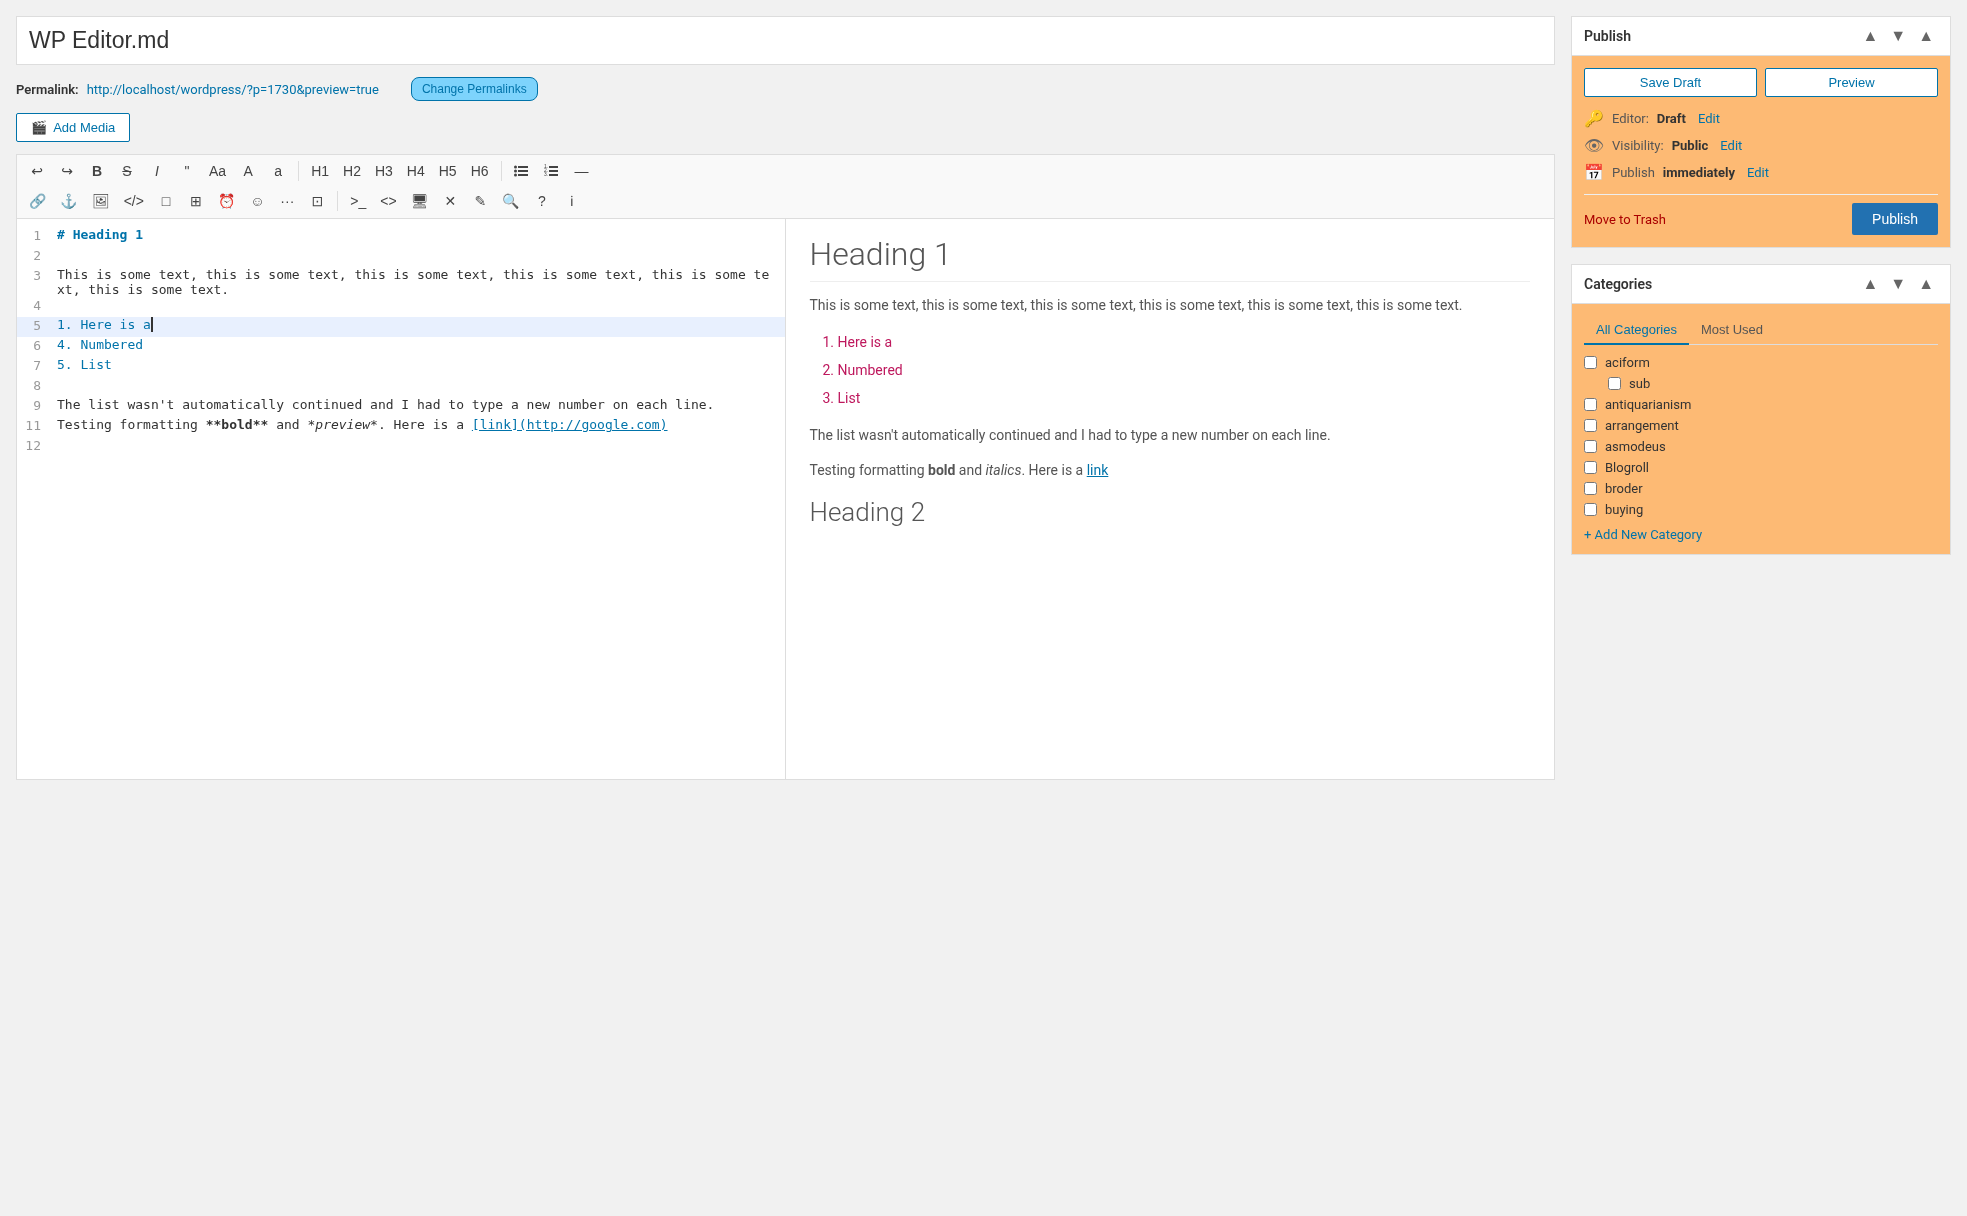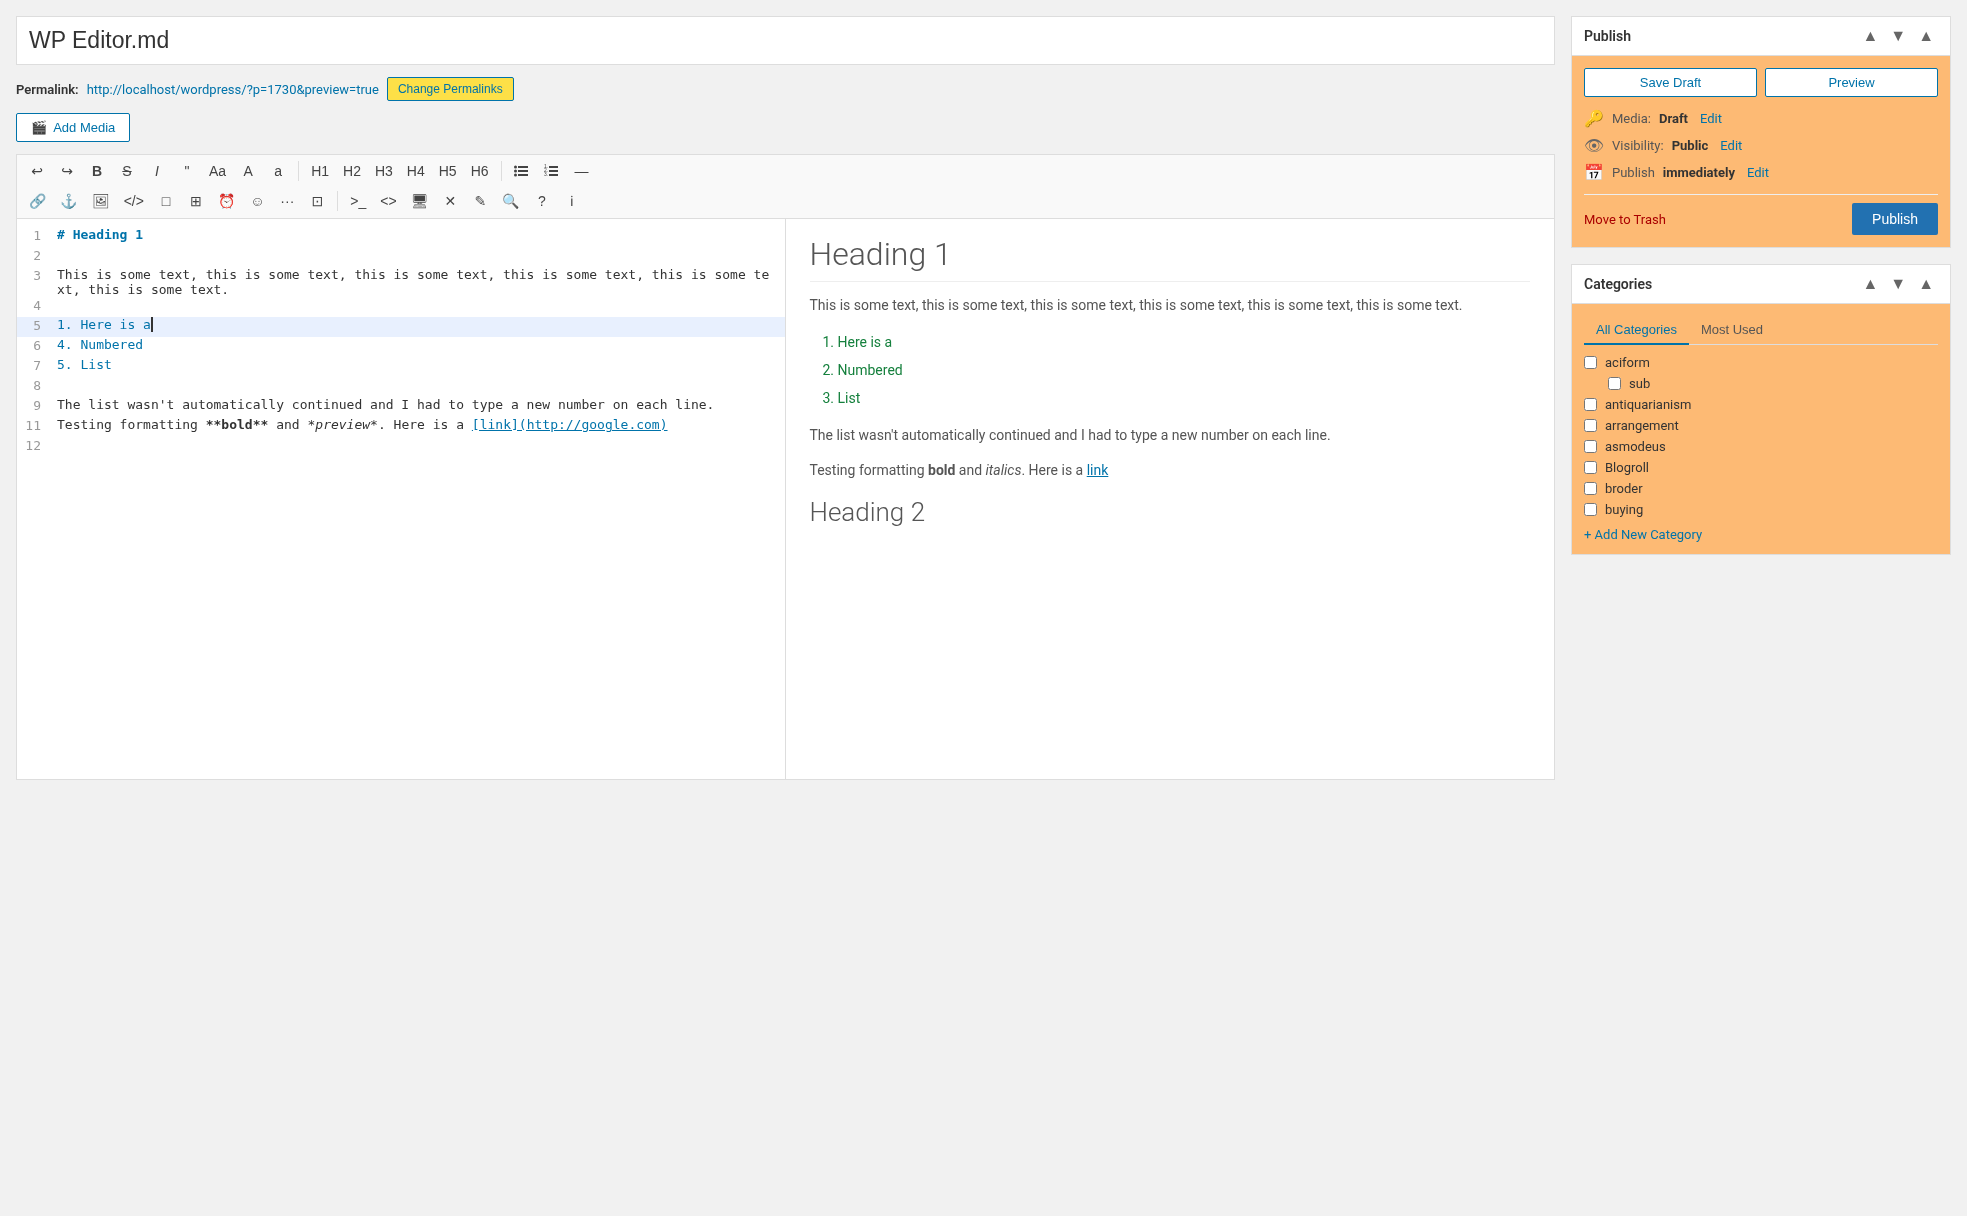"Change Permalinks" .change-permalinks-btn { background: #fde047 -> #7dd3fc; border-radius: 2px -> 8px; margin-left: none -> 24px }
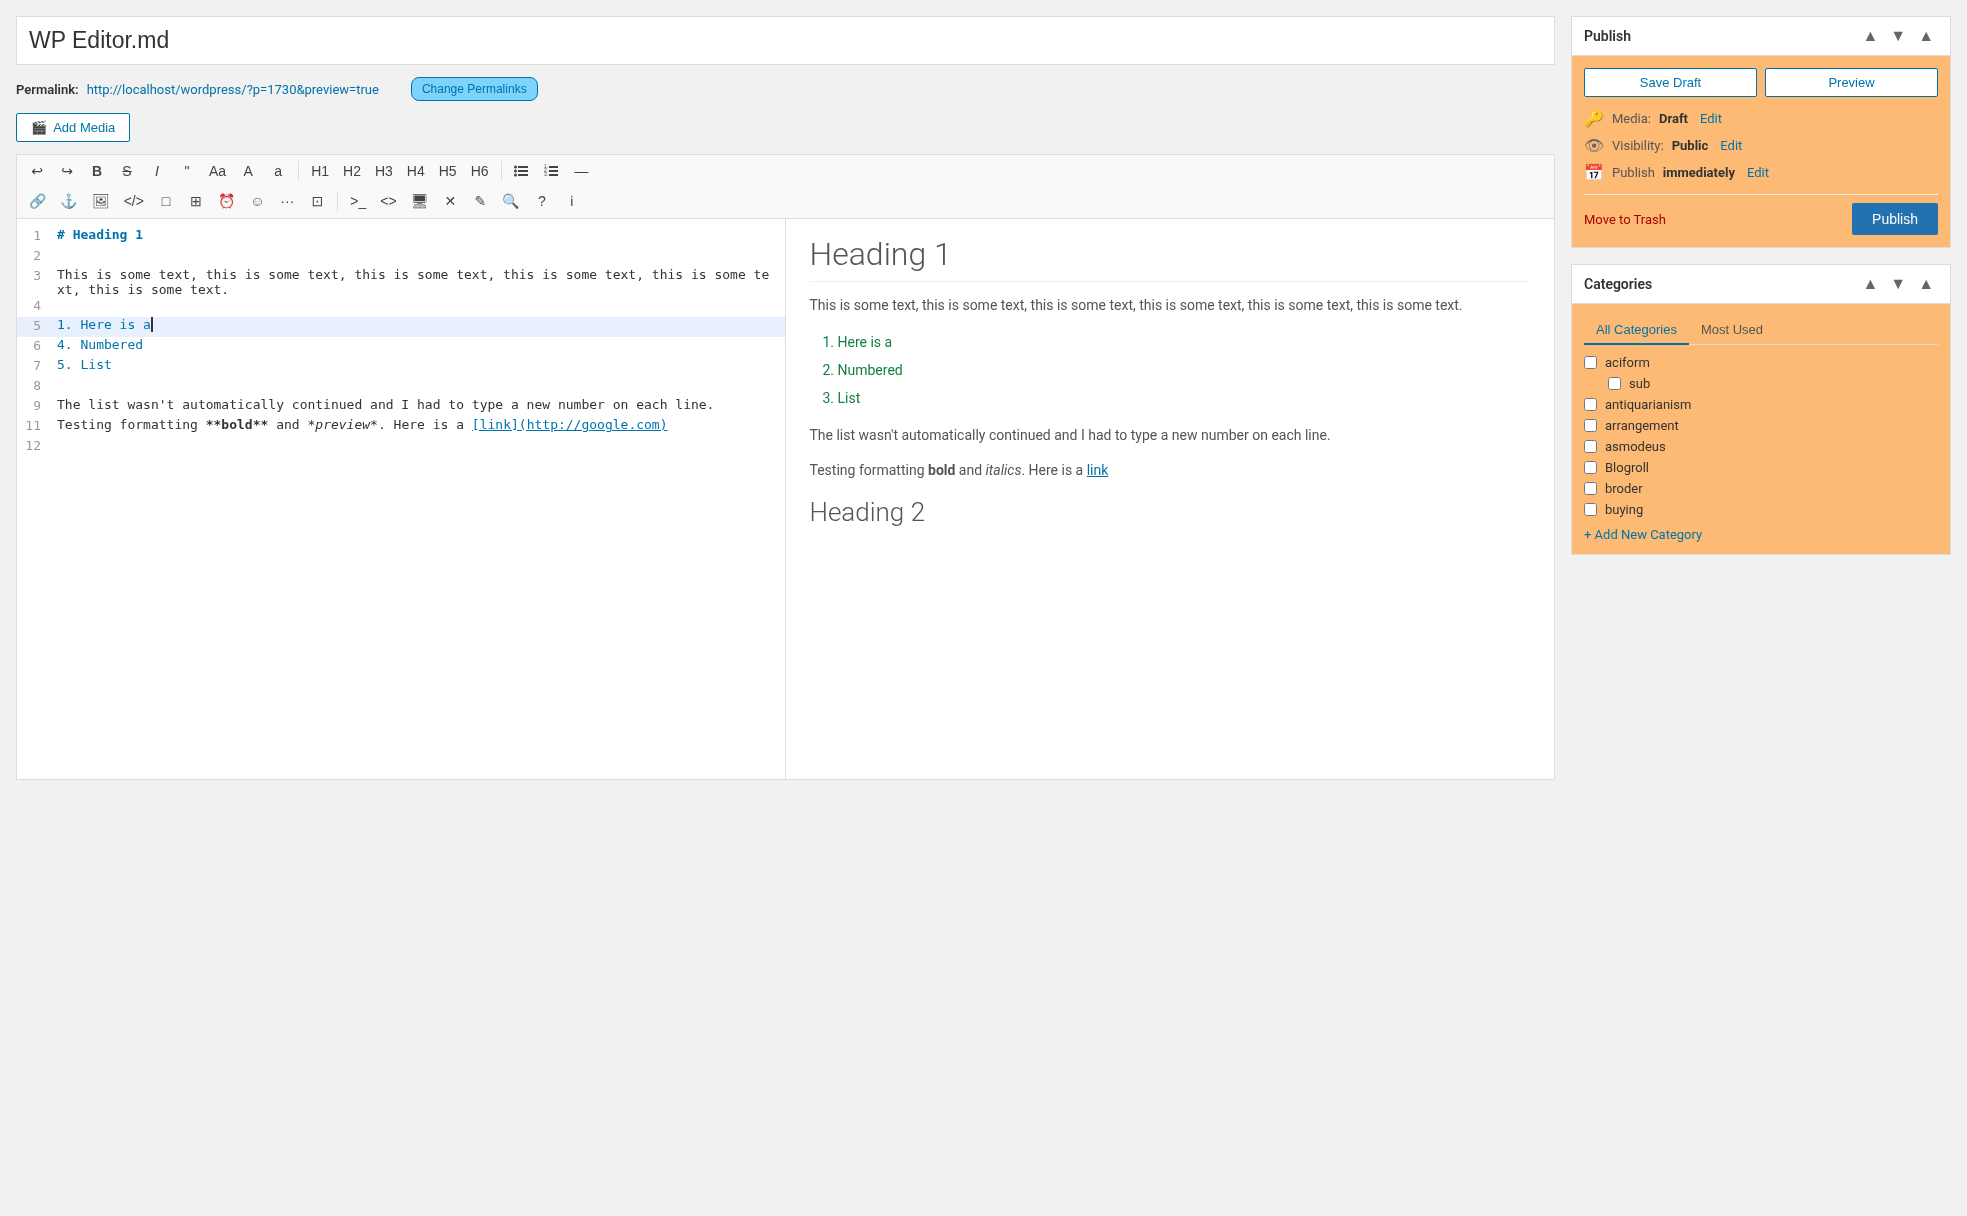"Media:" span.meta-text { text: Media -> Editor }
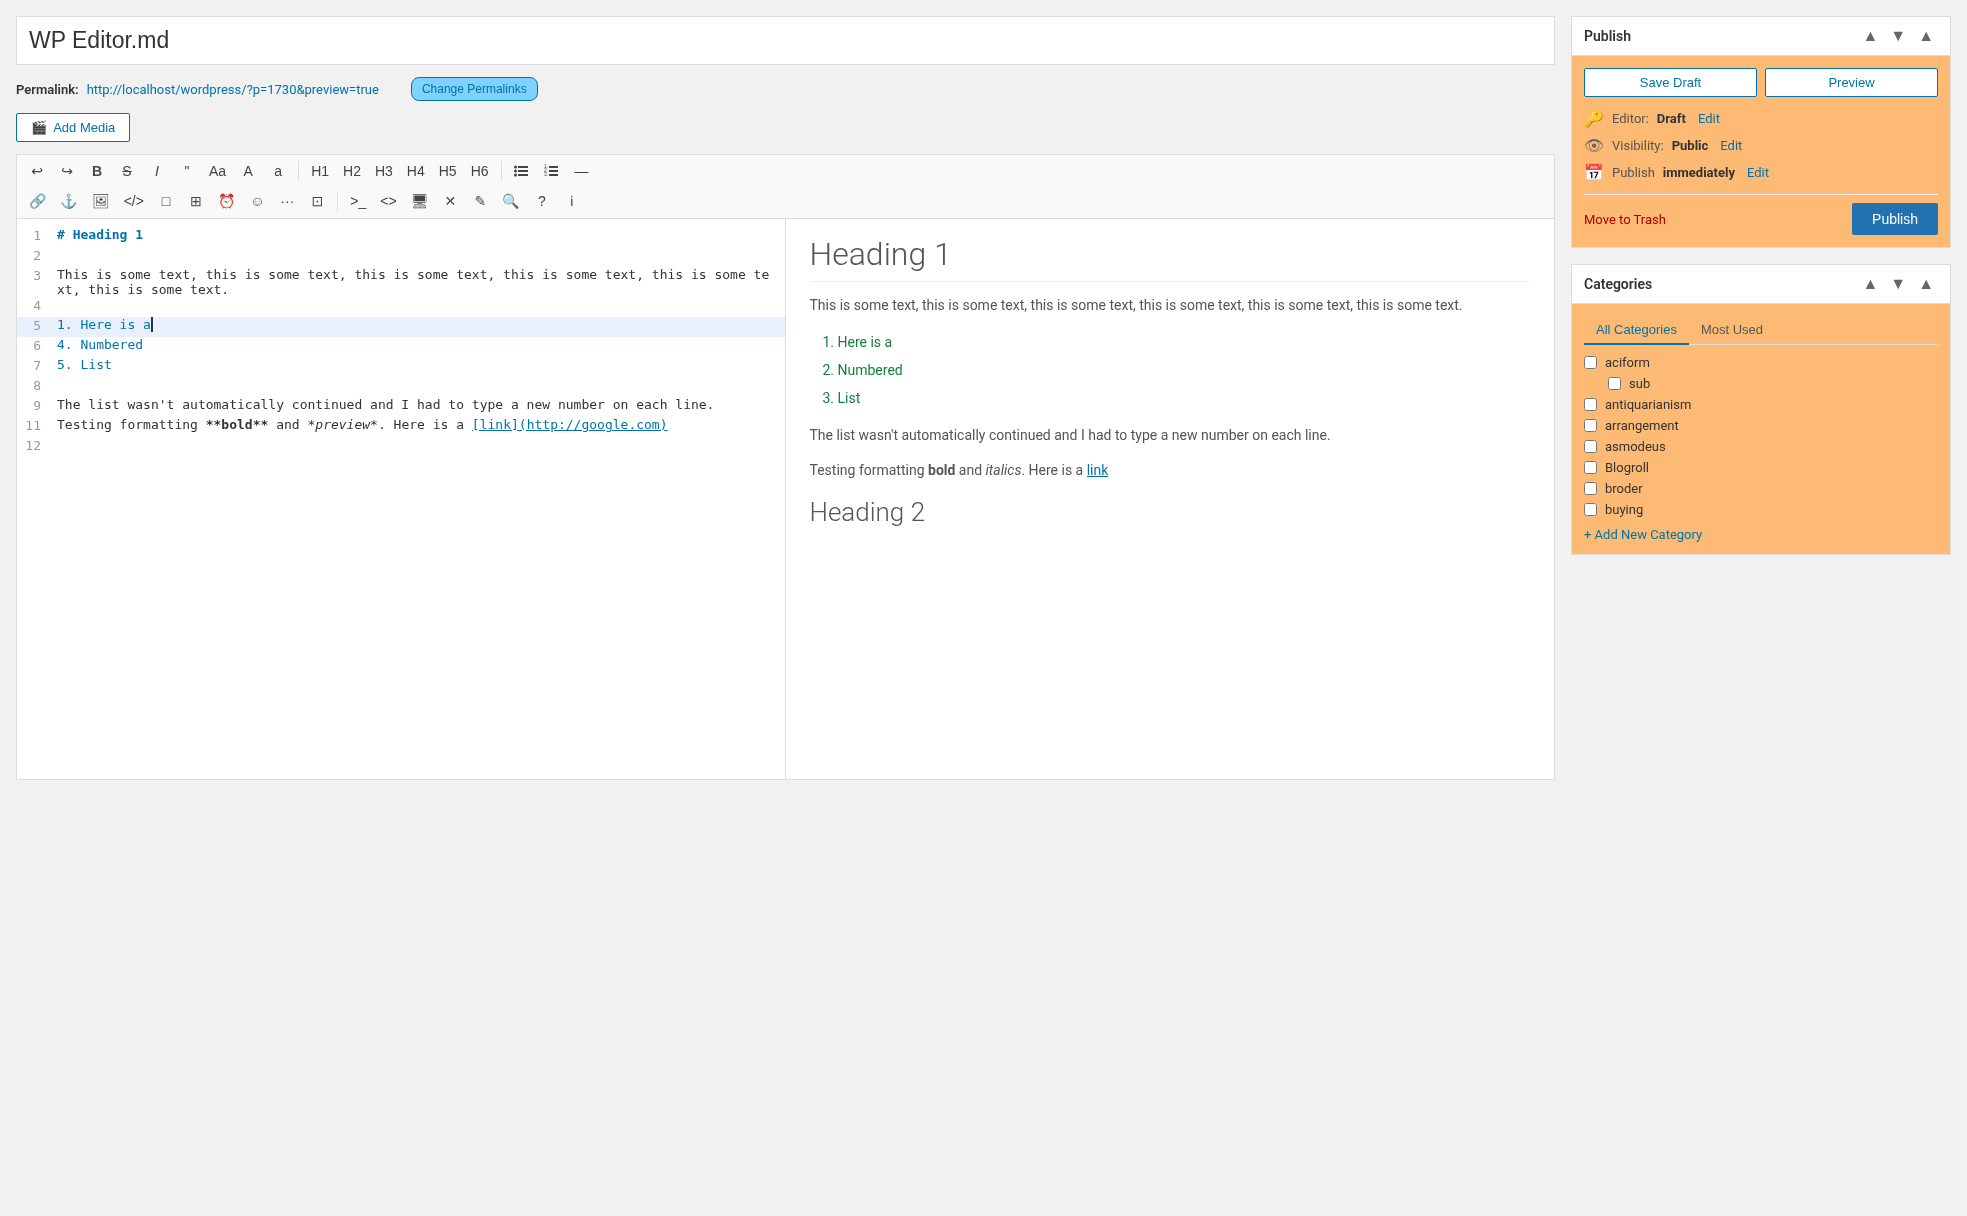"Here is a" .preview-ol li { color: #15803d -> #be185d }
